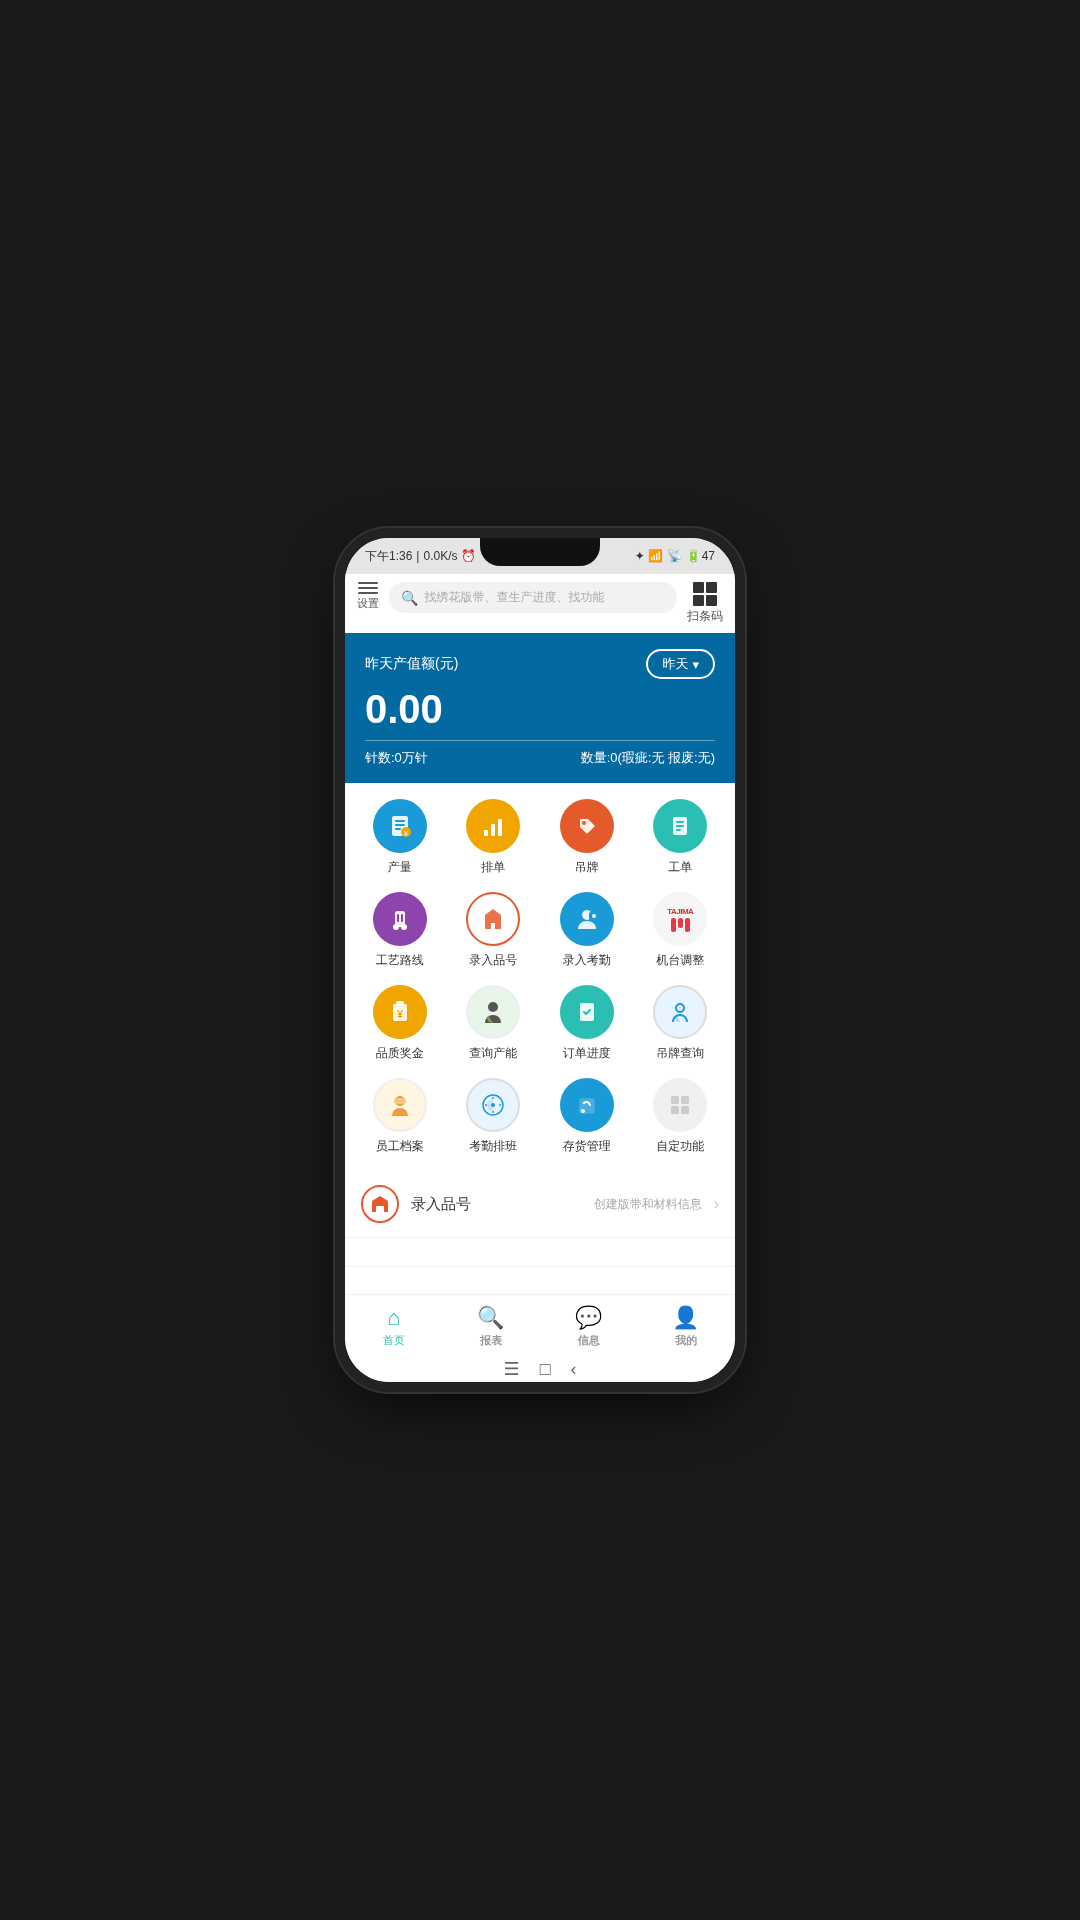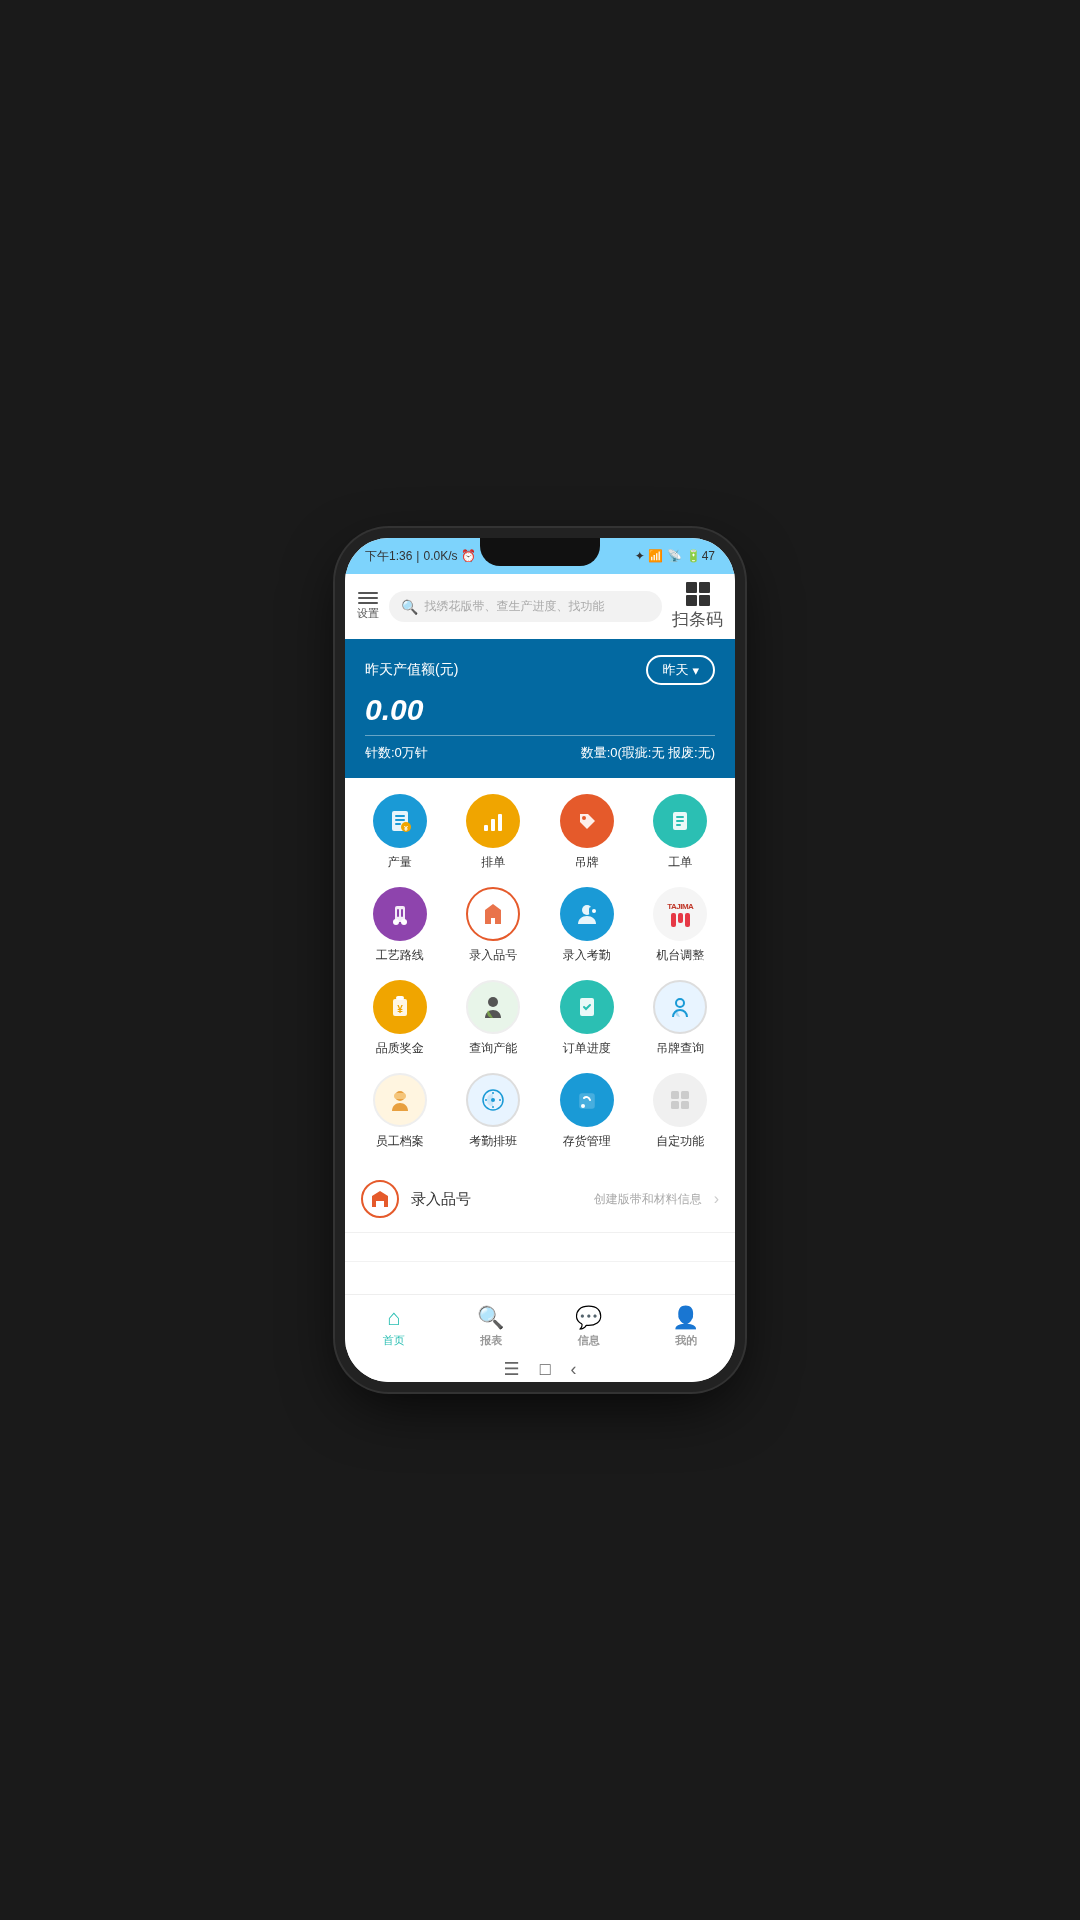"下午1:36" .status-bar { background: #7dd3fc -> #e5e5e5 }
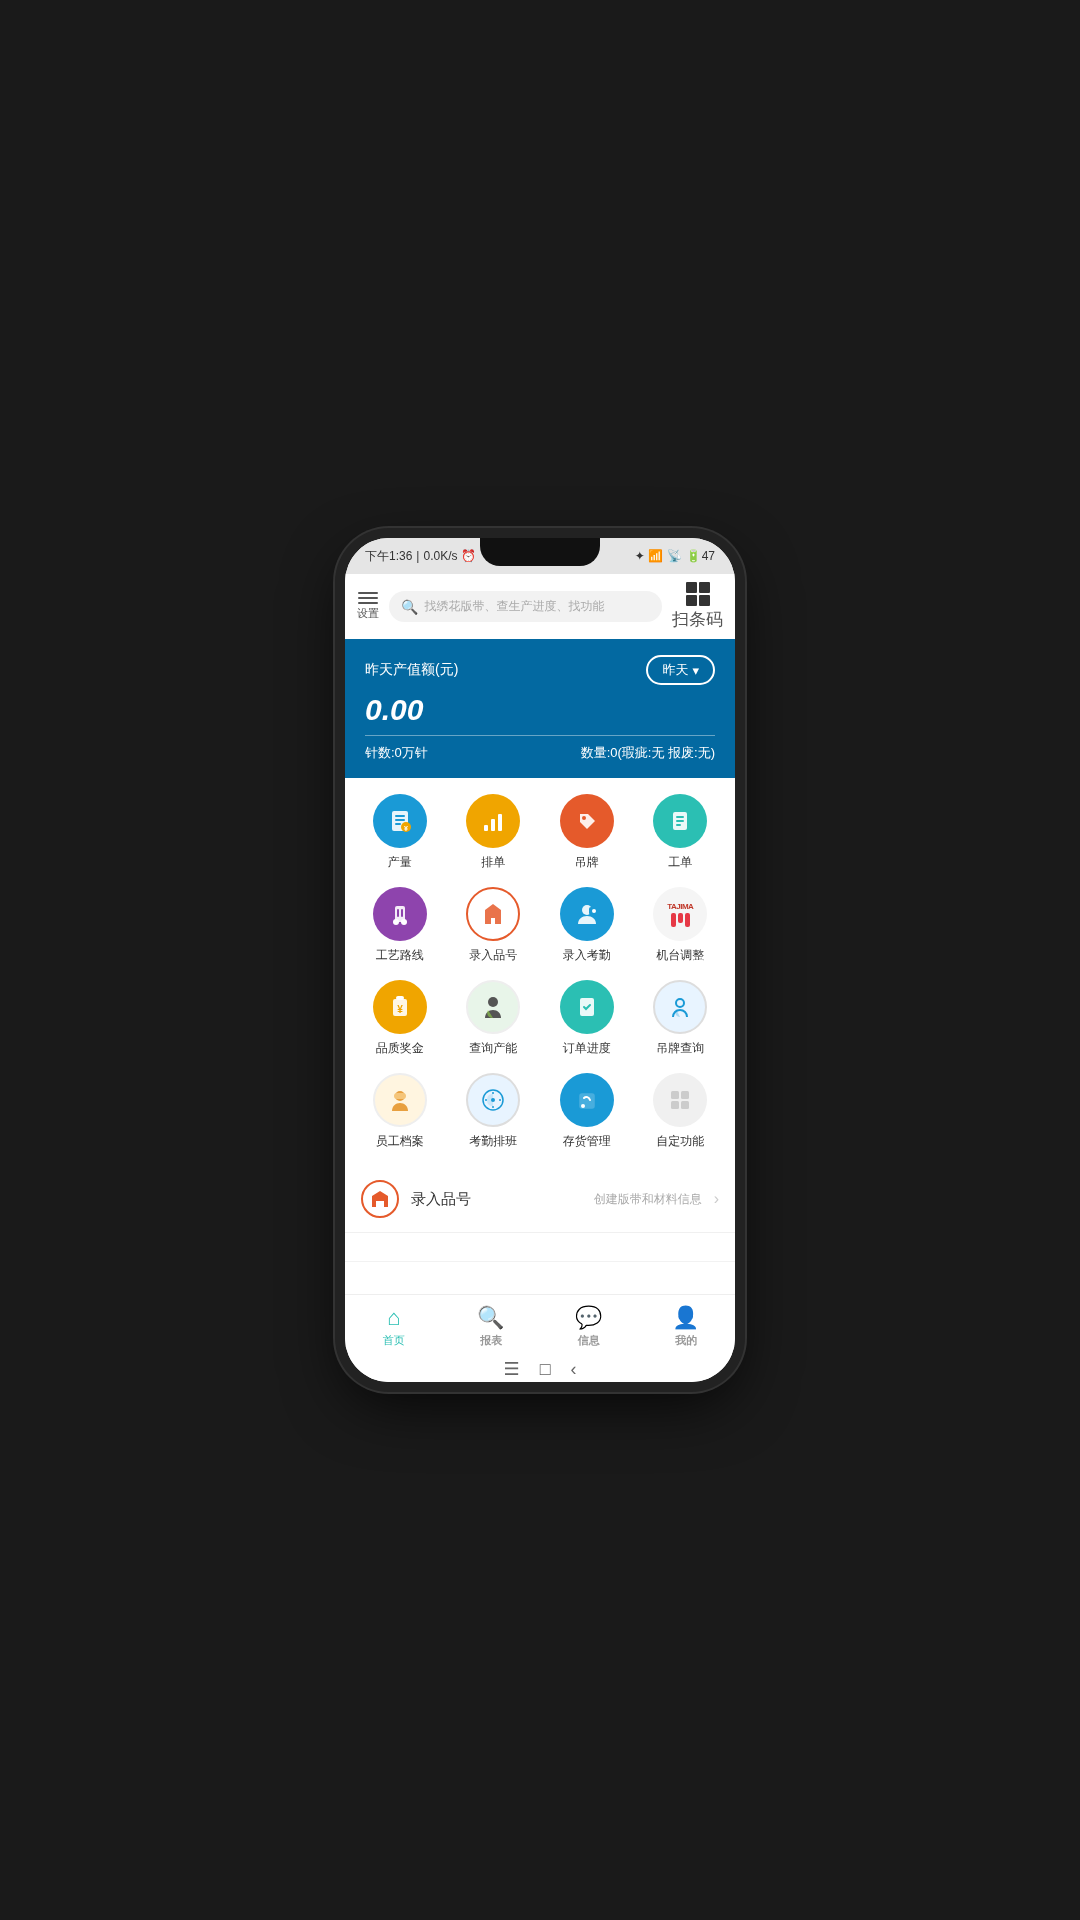"设置" .header { align-items: center -> flex-start }
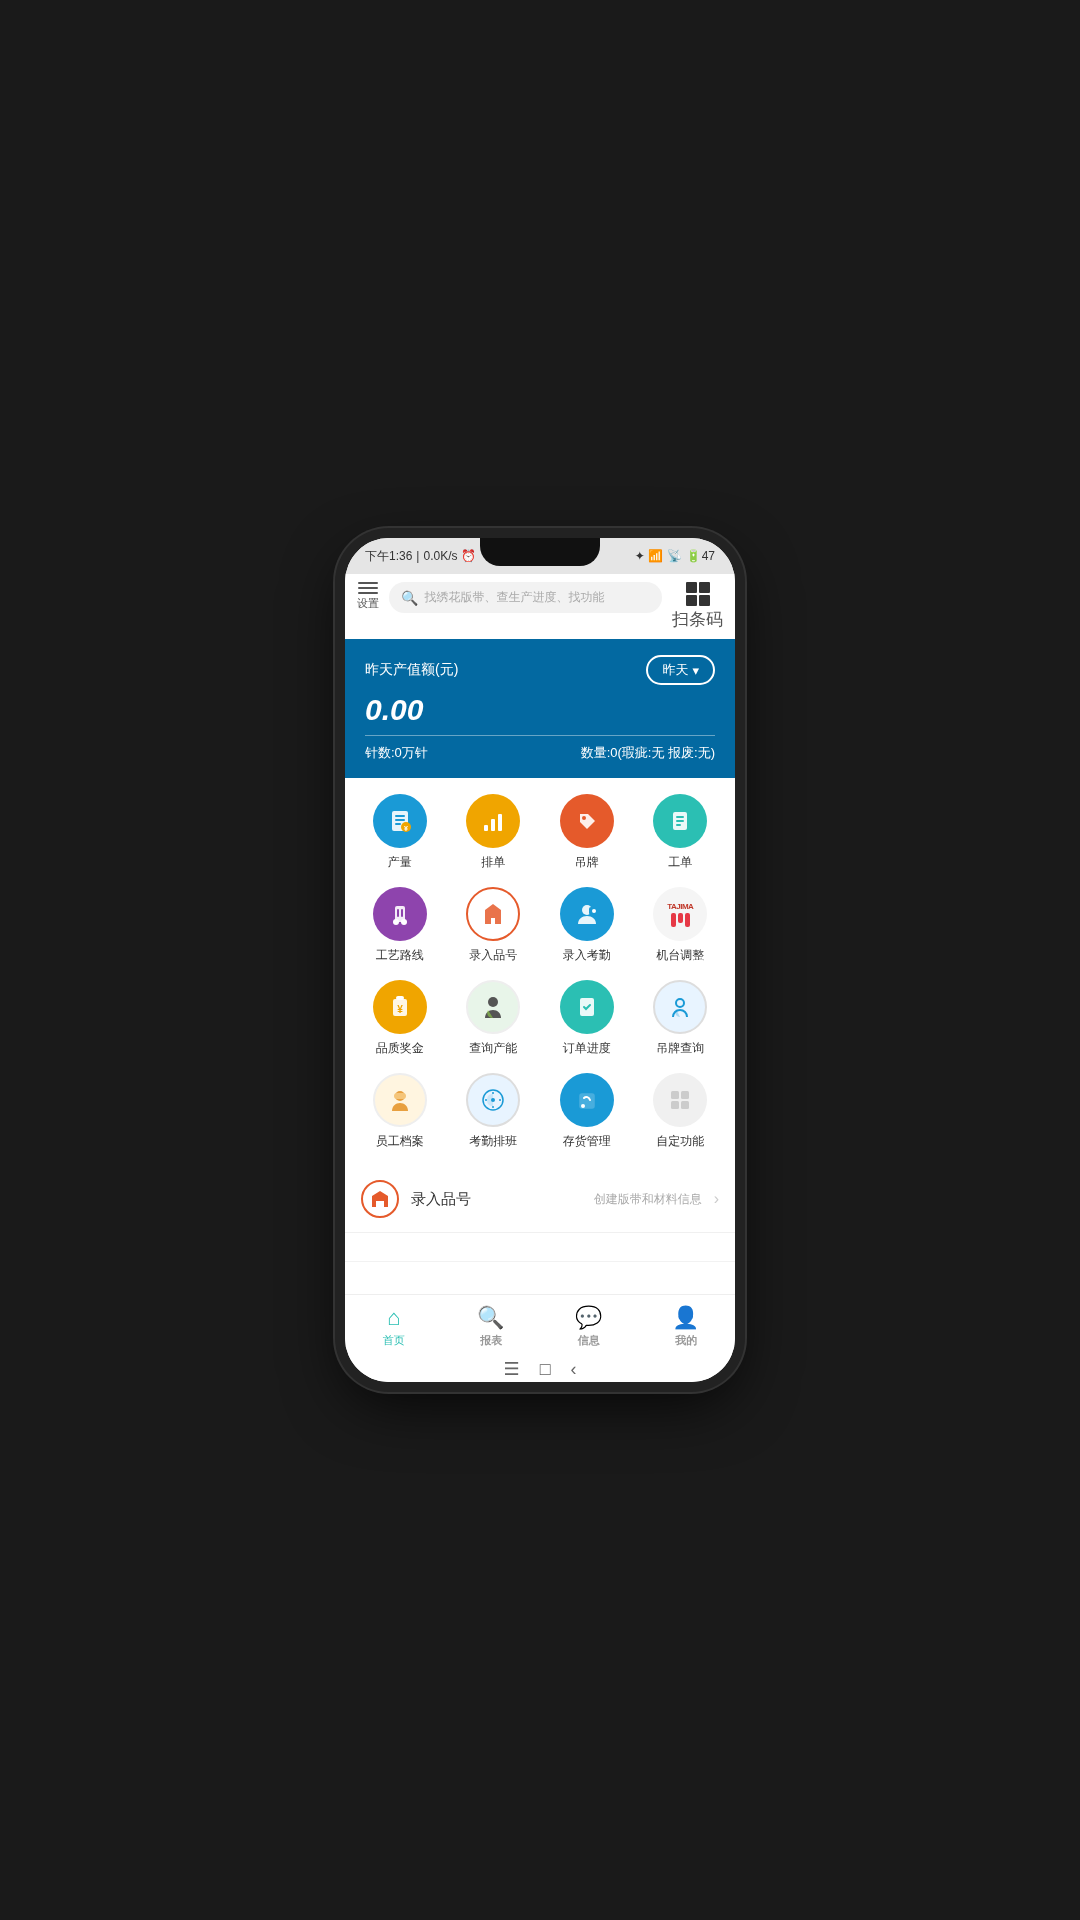"扫条码" .qr-label { font-size: 17px -> 12px }
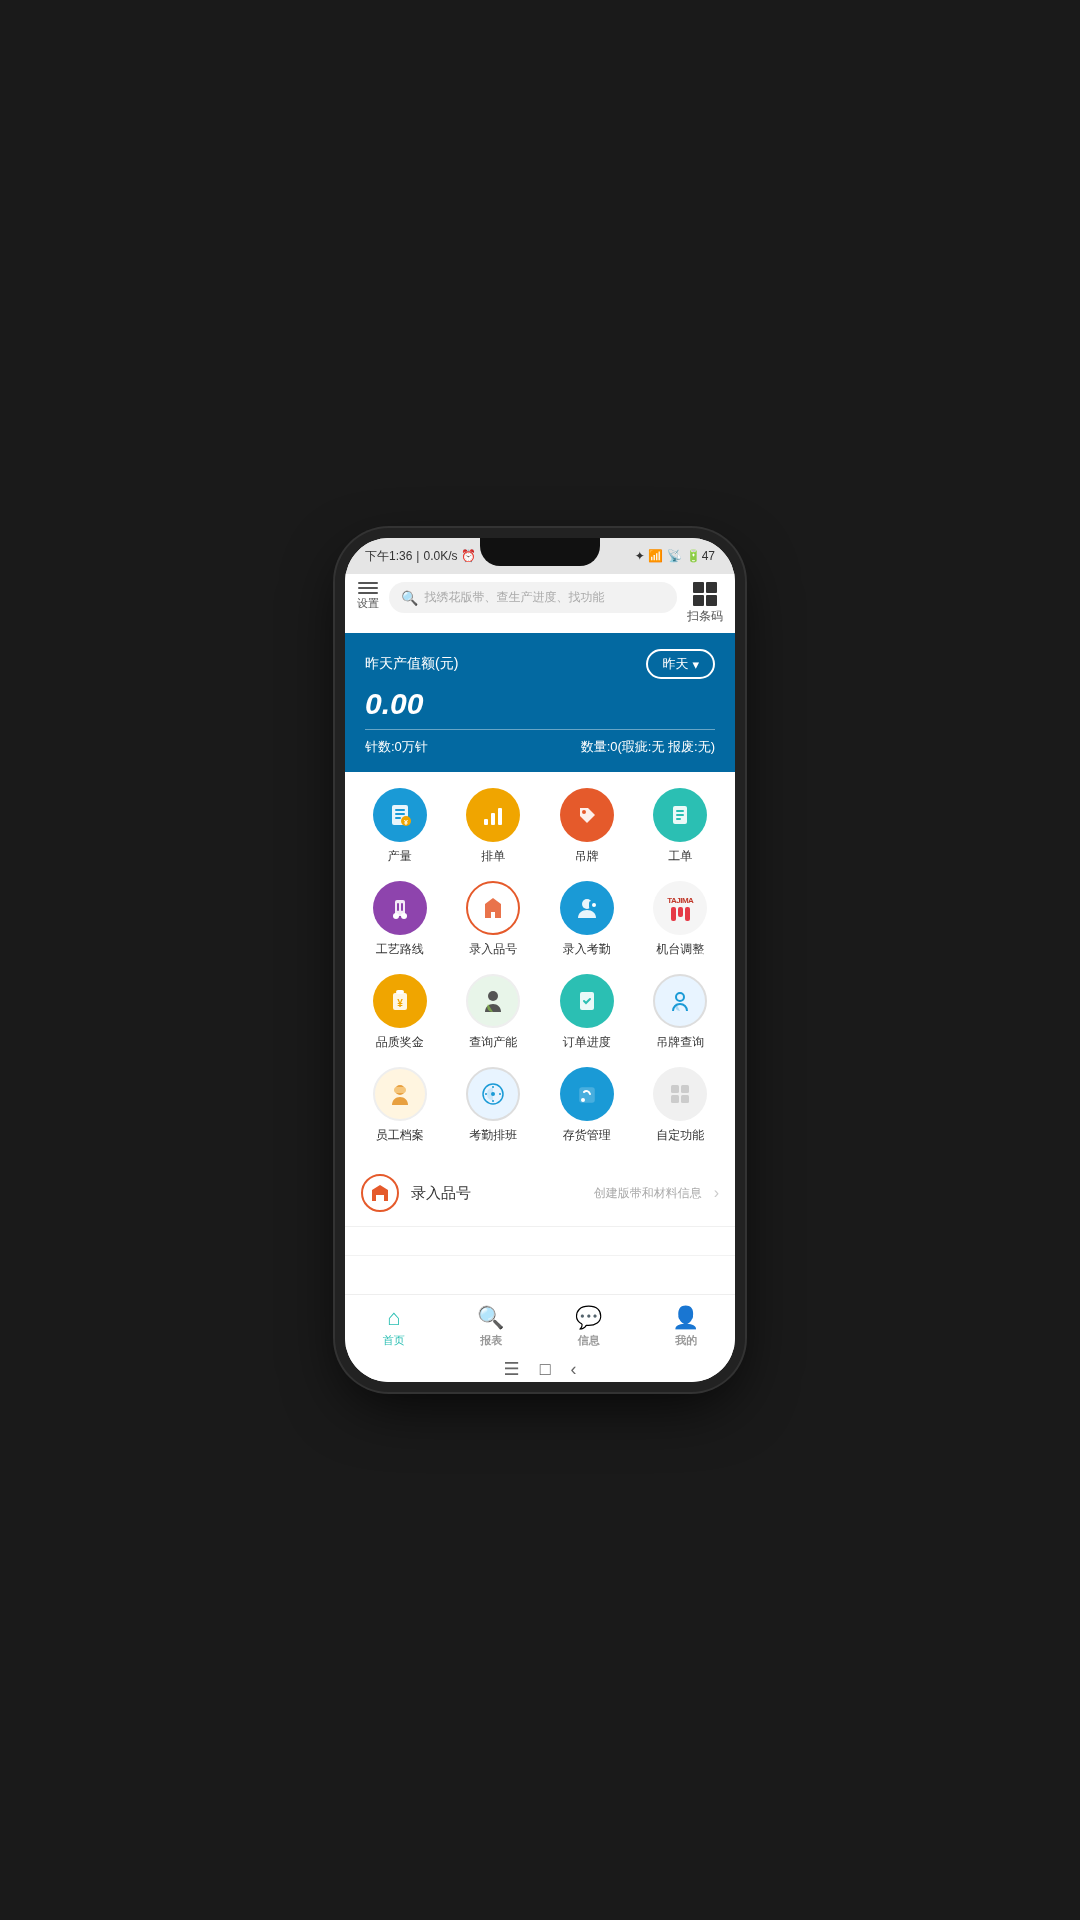"0.00" .hero-amount { font-size: 30px -> 40px; font-style: italic -> none }
